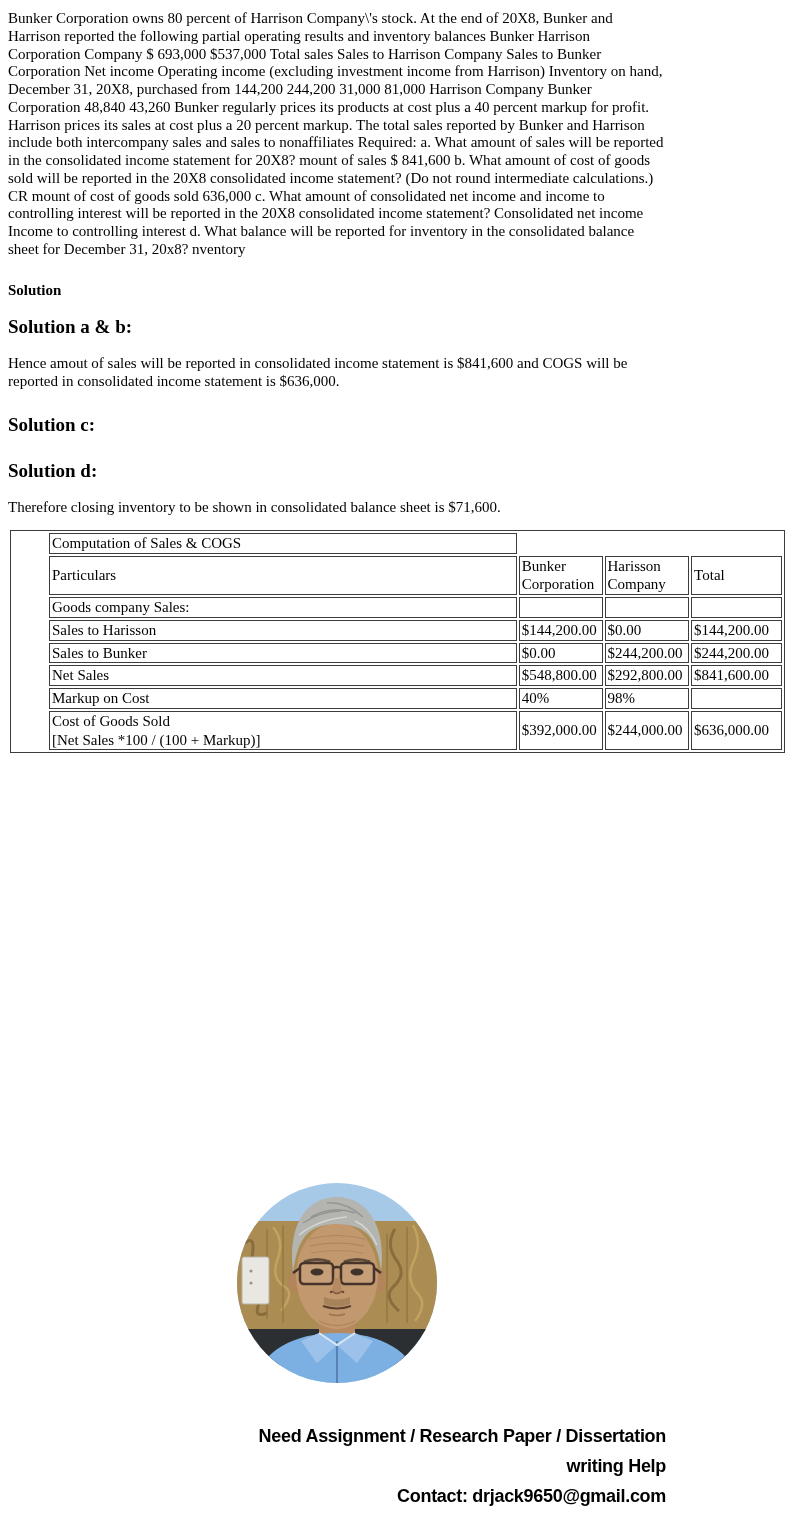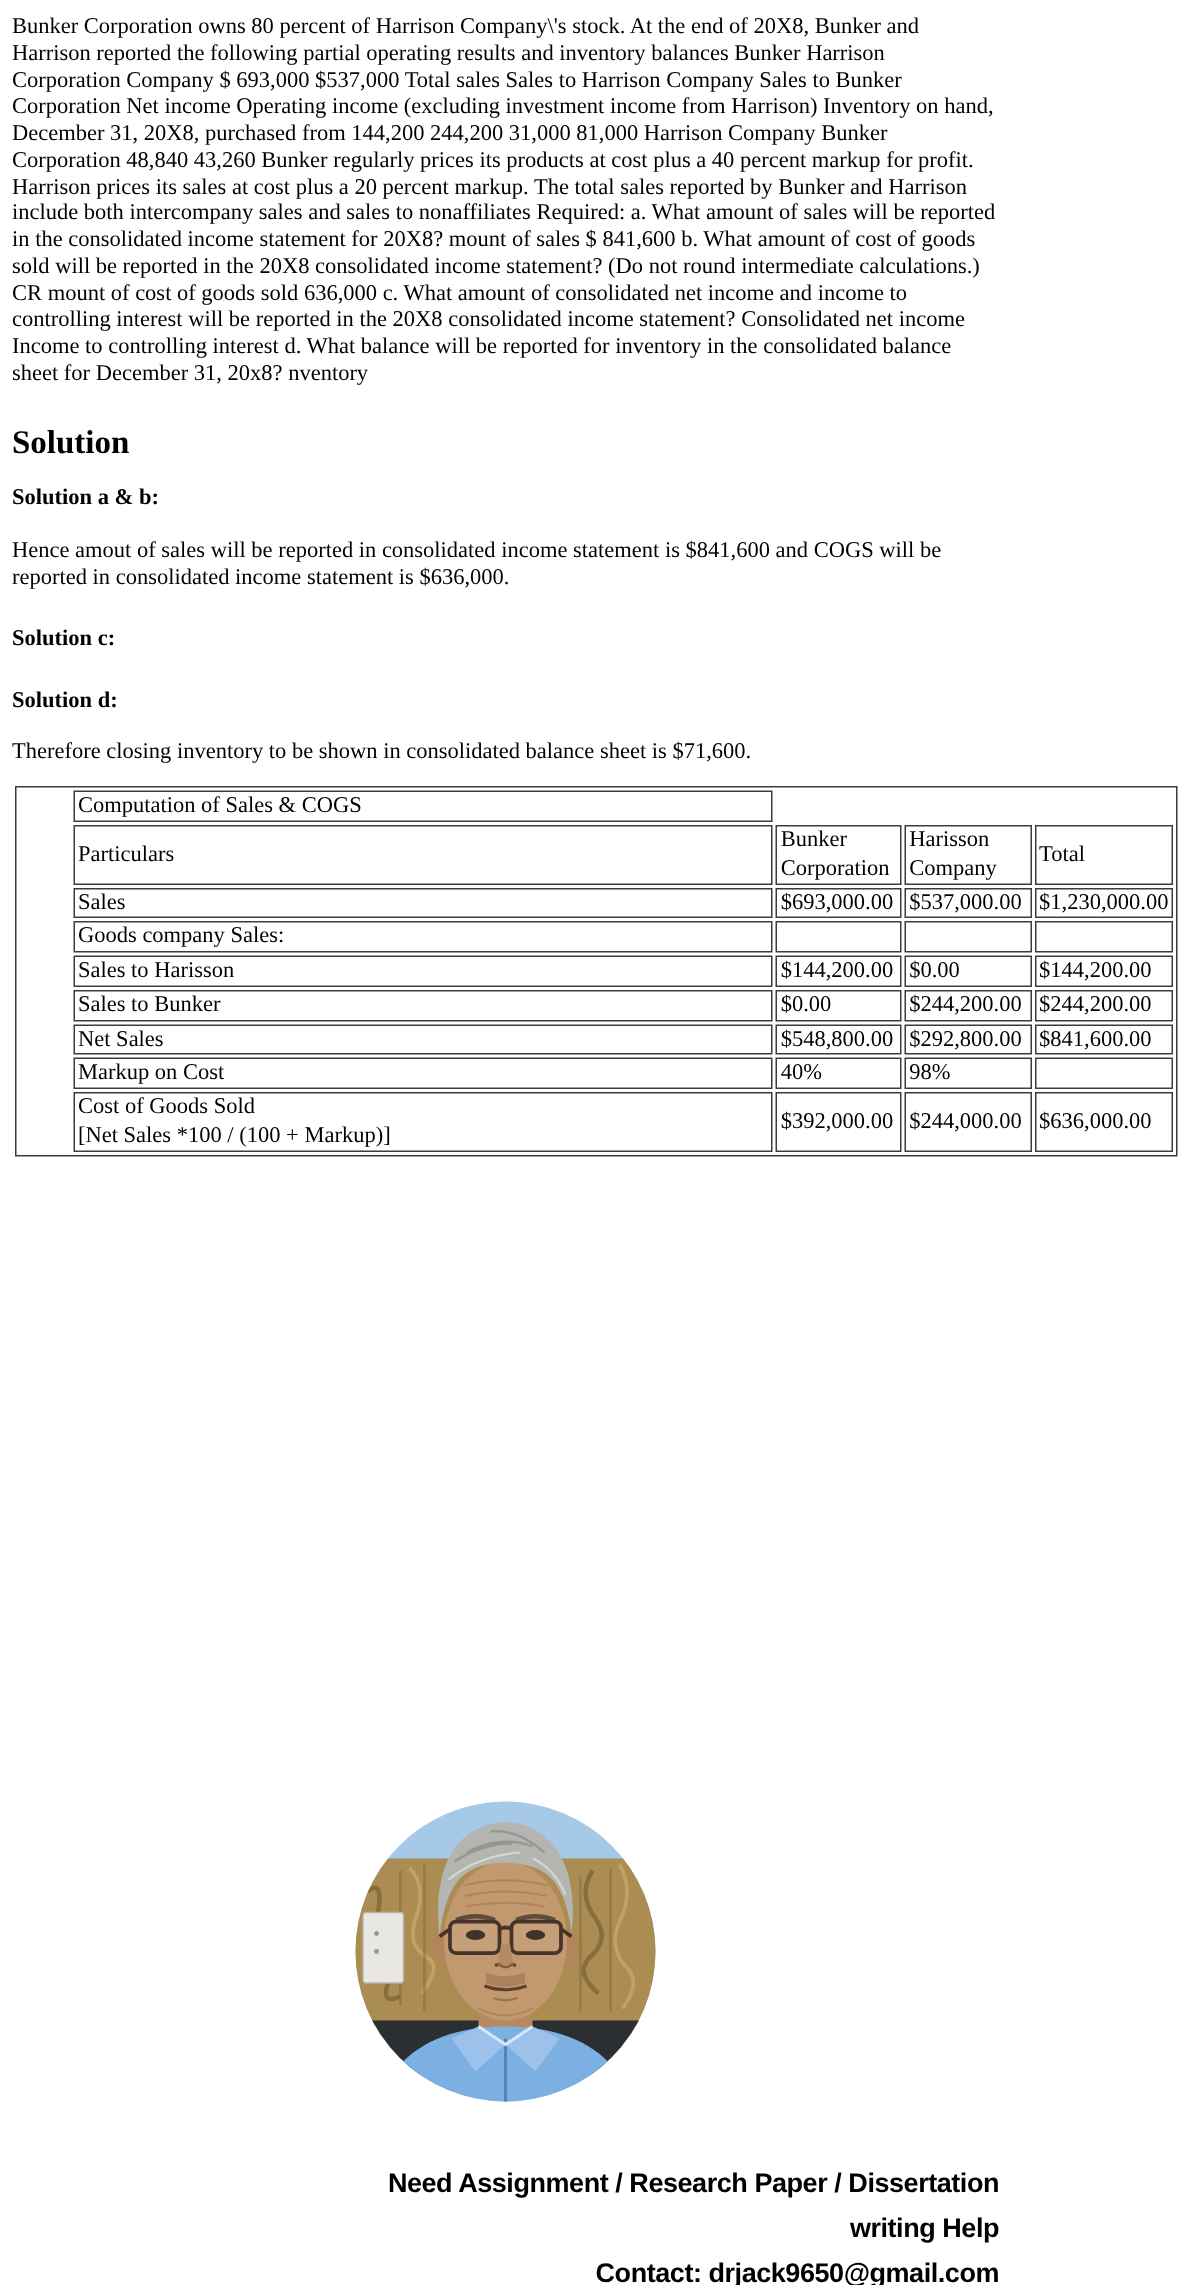"Solution" h2.sol-title { font-size: 22px -> 15px }
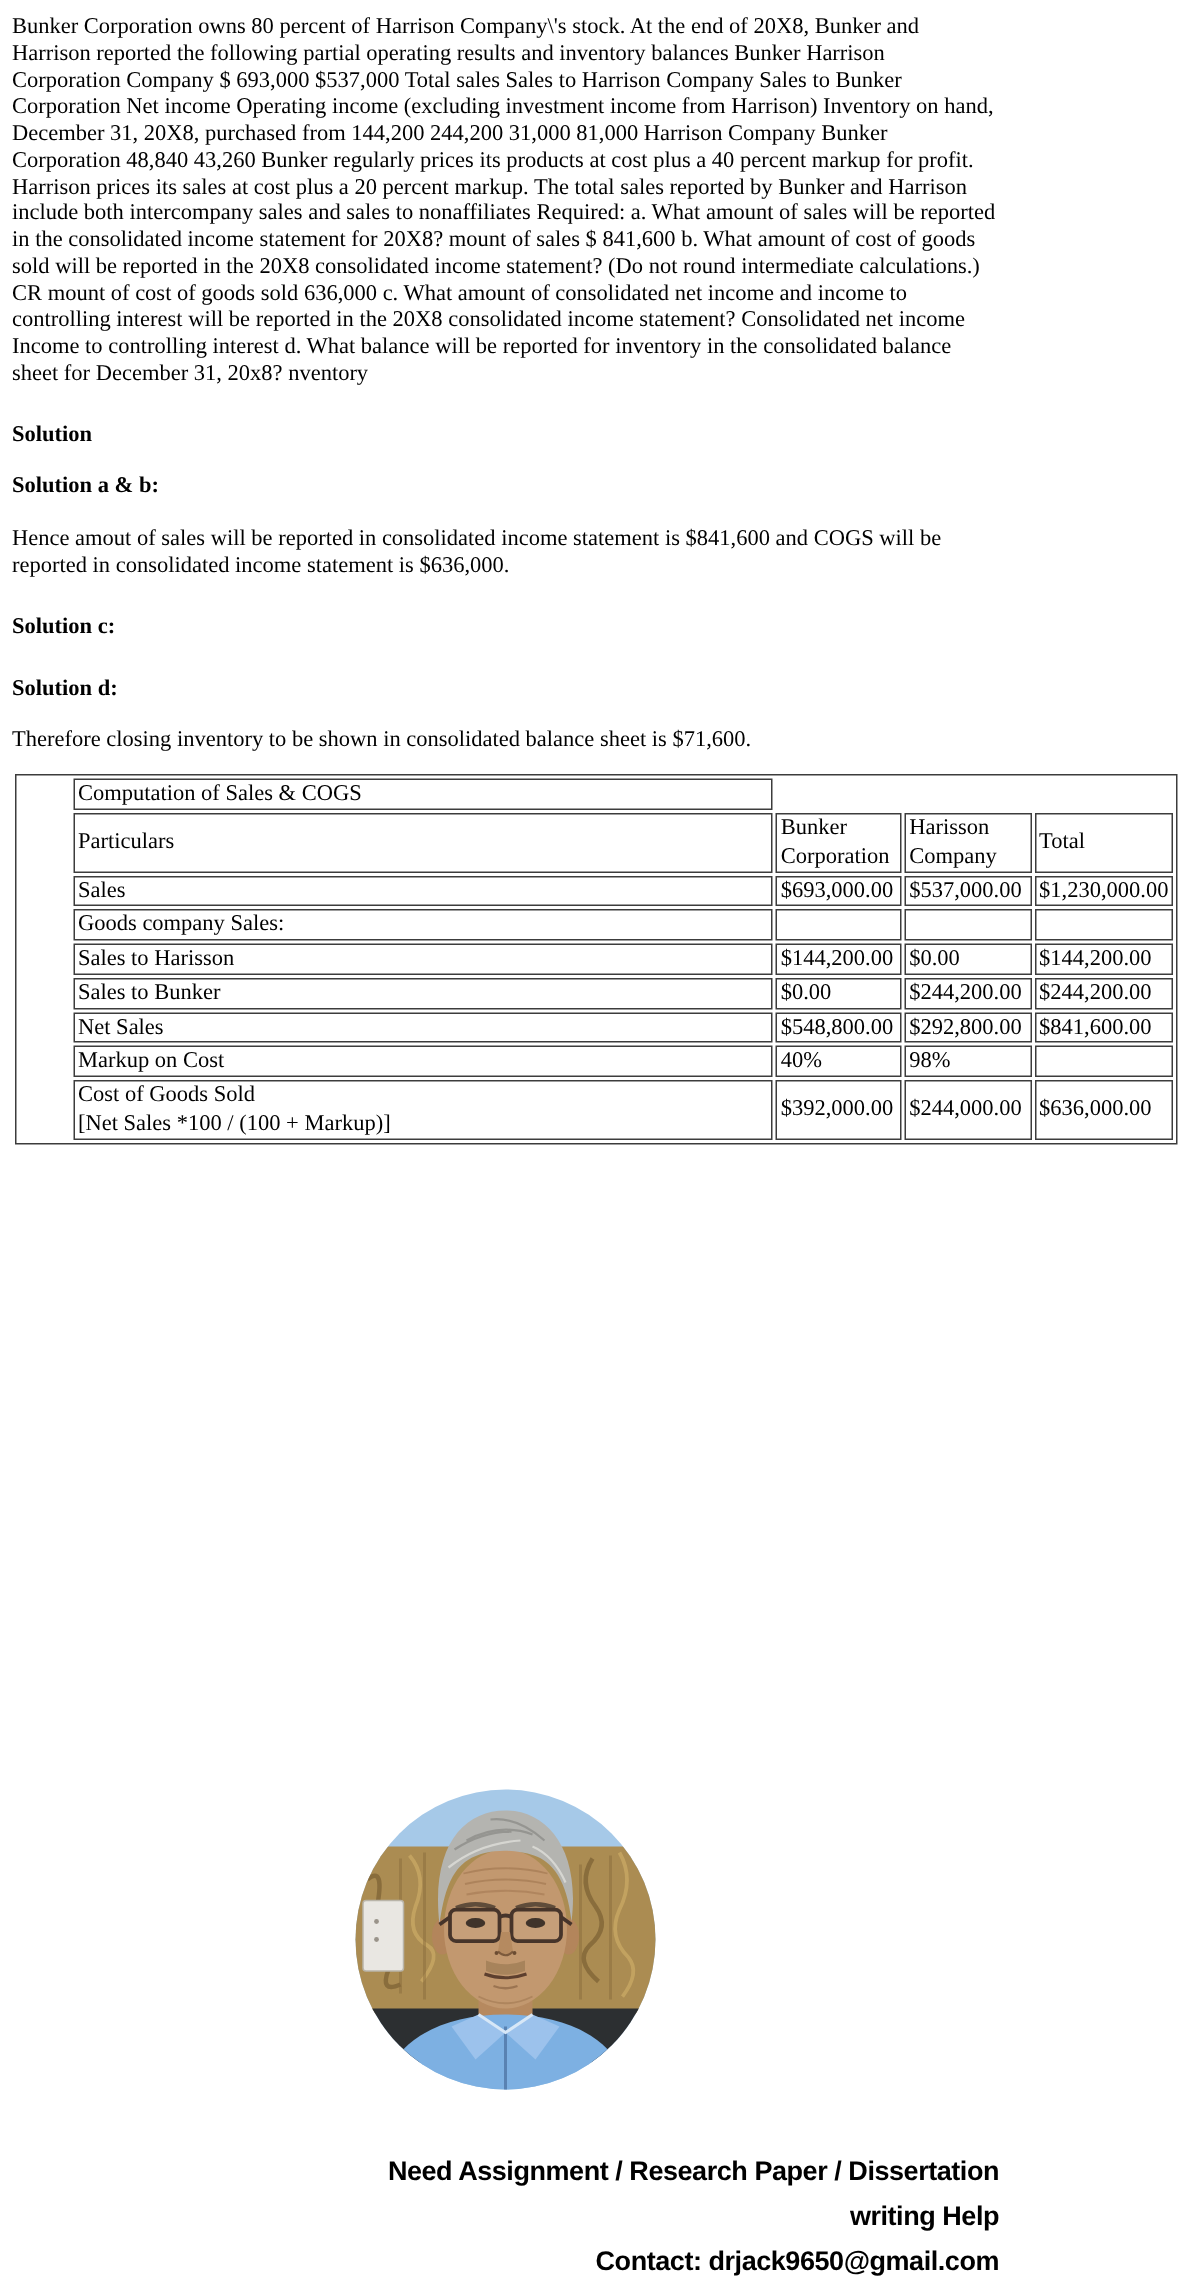"Solution a & b:" h3.sub { font-size: 15px -> 19px }
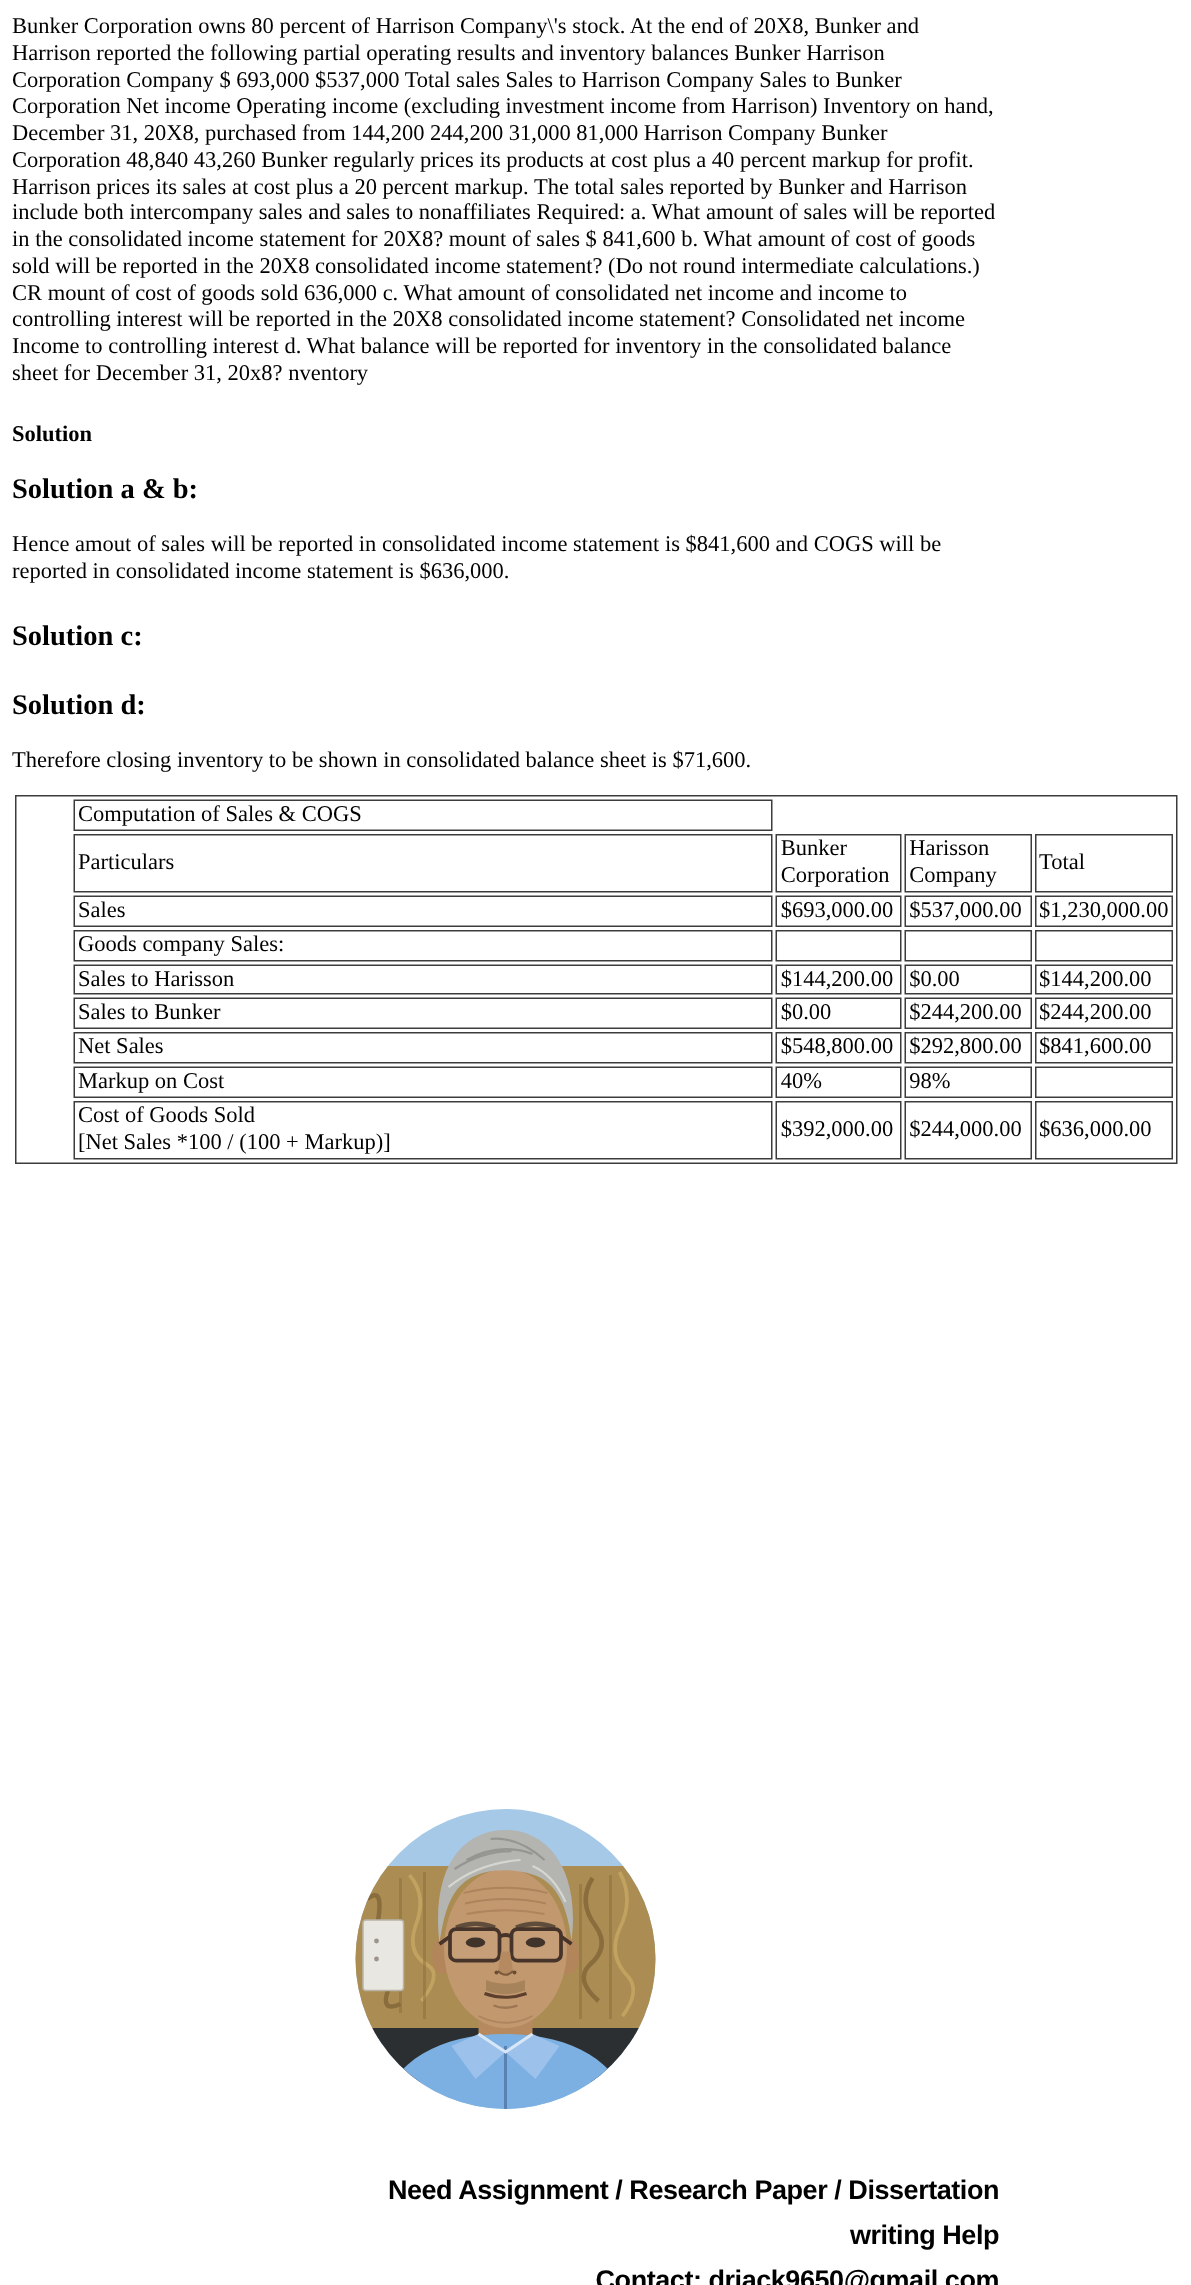"Sales" tr { html: <tr> <td>Sales</td> <td>$693,000.00</td> <td>$537,000.00</td> <td>$1,230,000.00</td> </tr> -> none }
